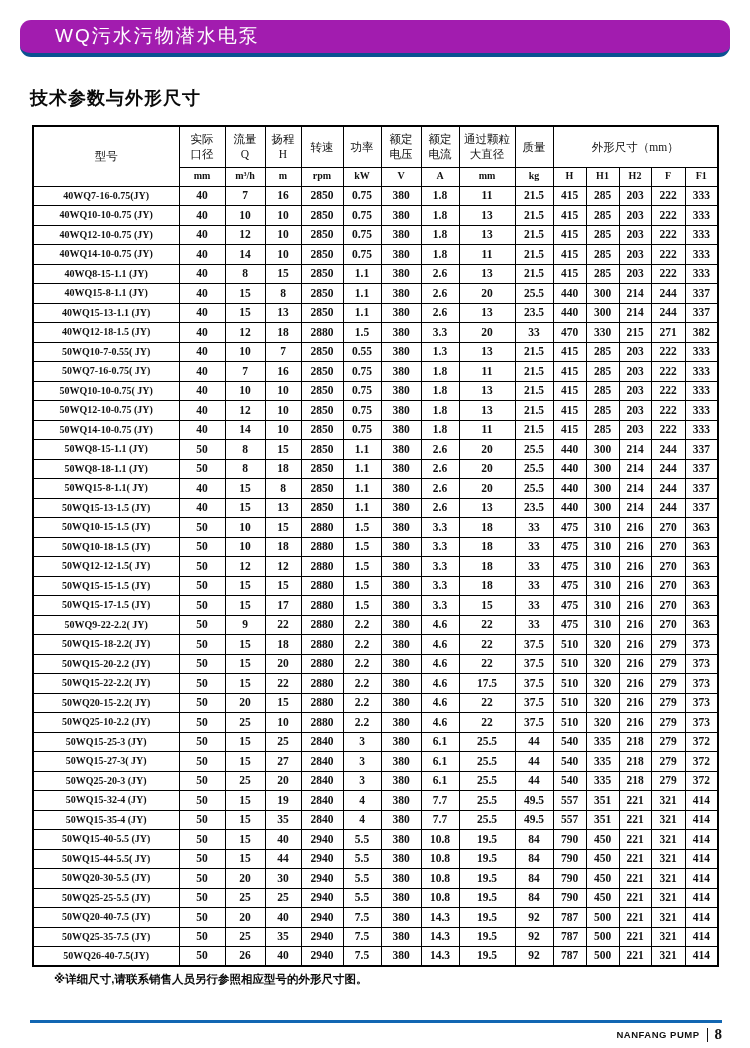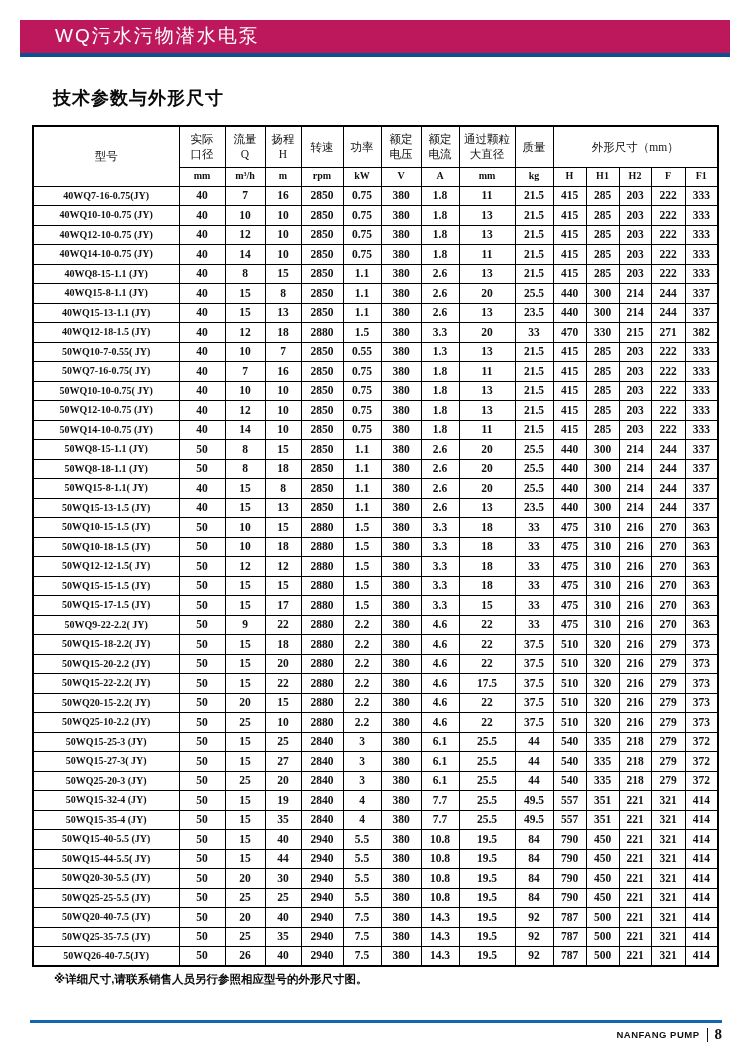"WQ污水污物潜水电泵" div.topbar { background: #be185d -> #a21caf; border-radius: none -> 11px }
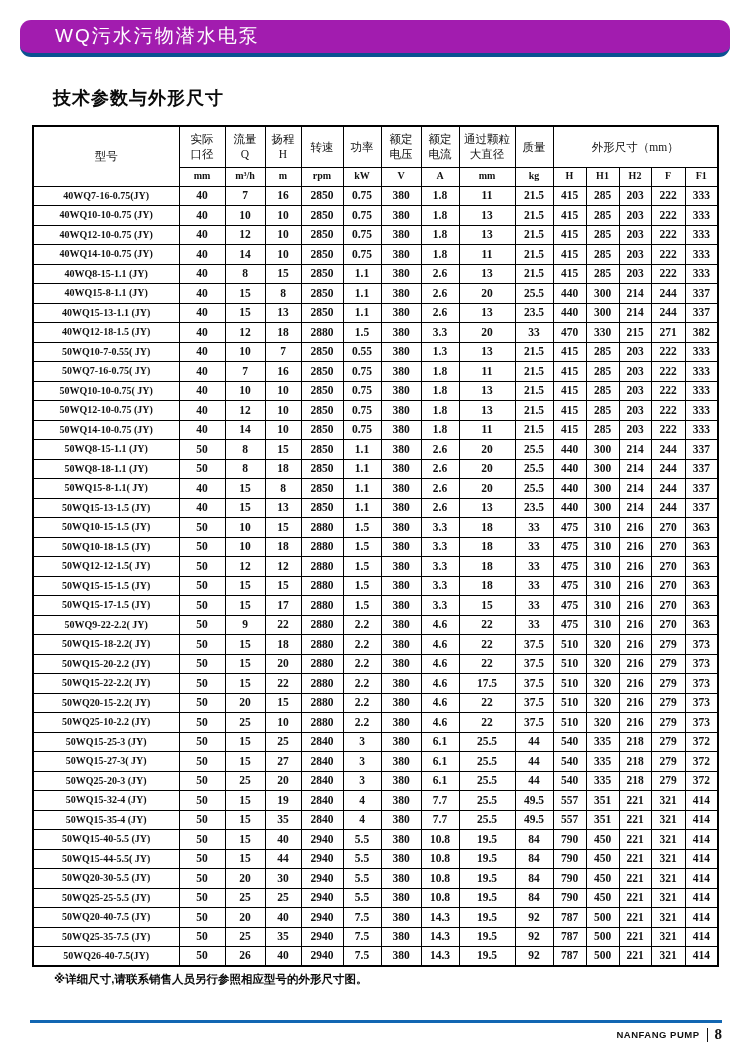"技术参数与外形尺寸" .section-title { margin-left: 23px -> none }
